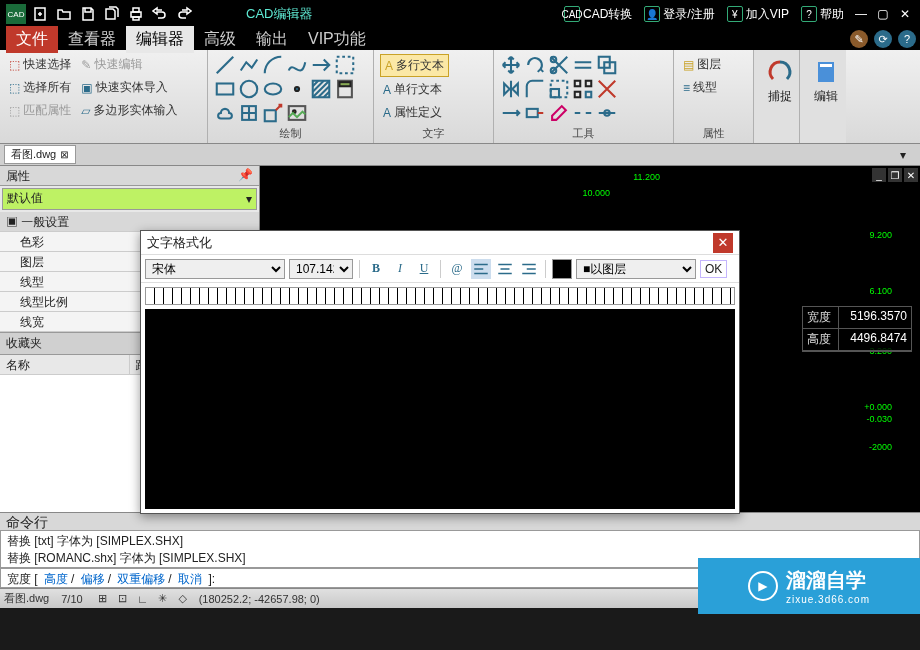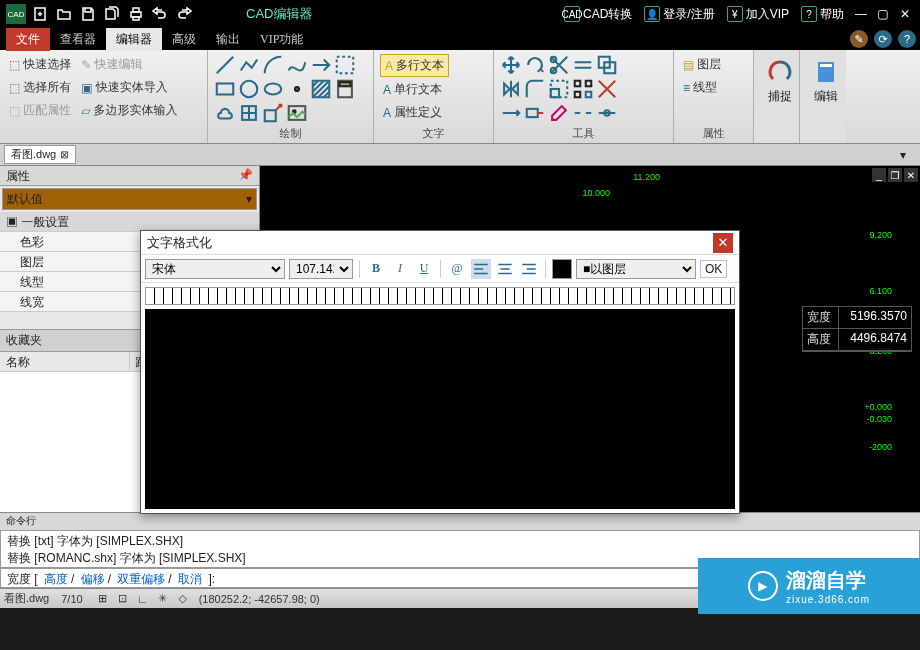"文件" .menubar .tab { font-family: Liberation Serif, serif -> none; font-size: 12px -> 16px }
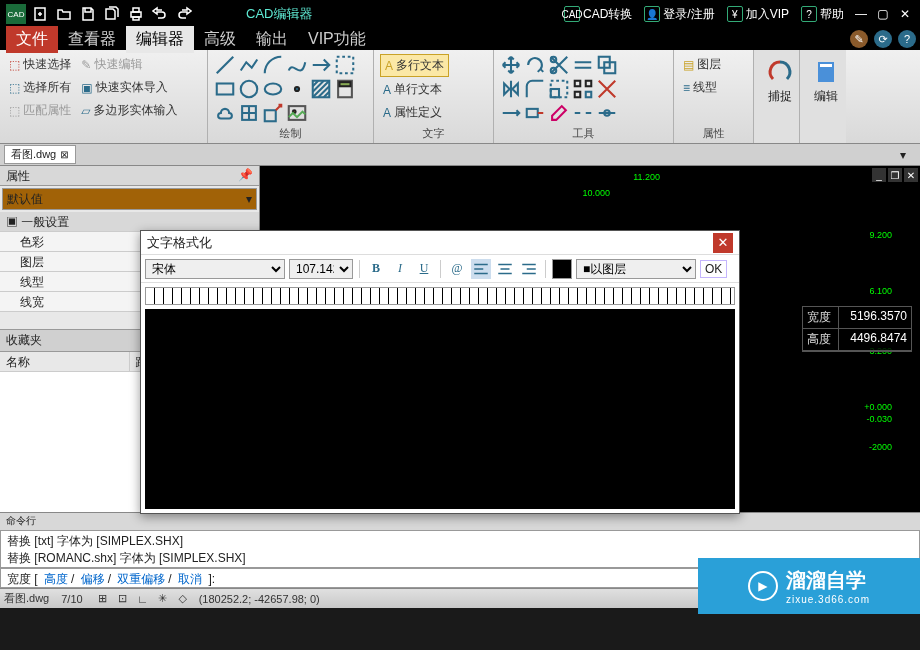"默认值" .props-select { background: #a16207 -> #bef264 }
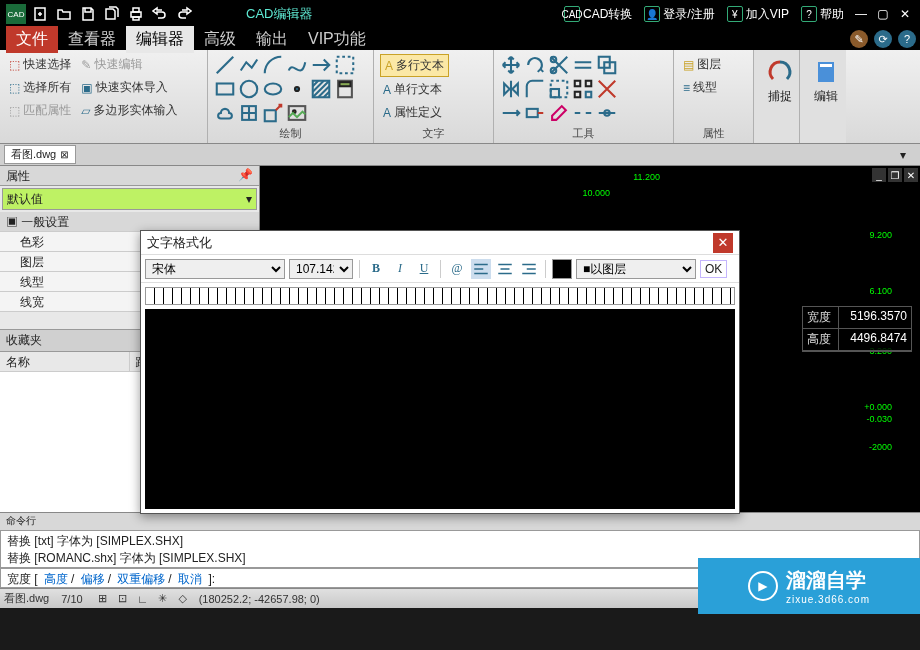"线型比例" div.props-row { html: none -> <div>线型比例</div> }
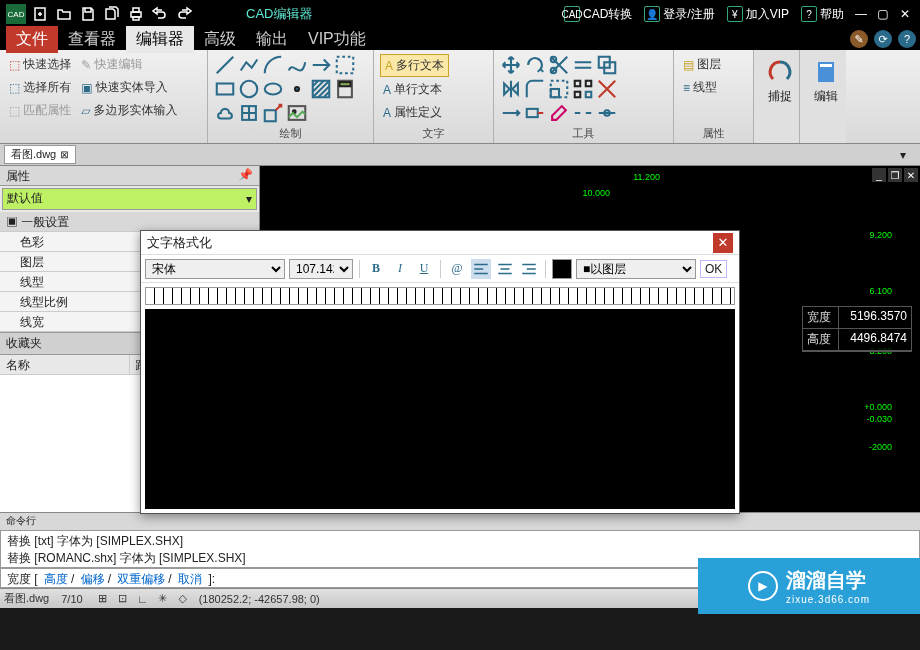"命令行" .cmd-hdr { font-size: 10px -> 14px }
